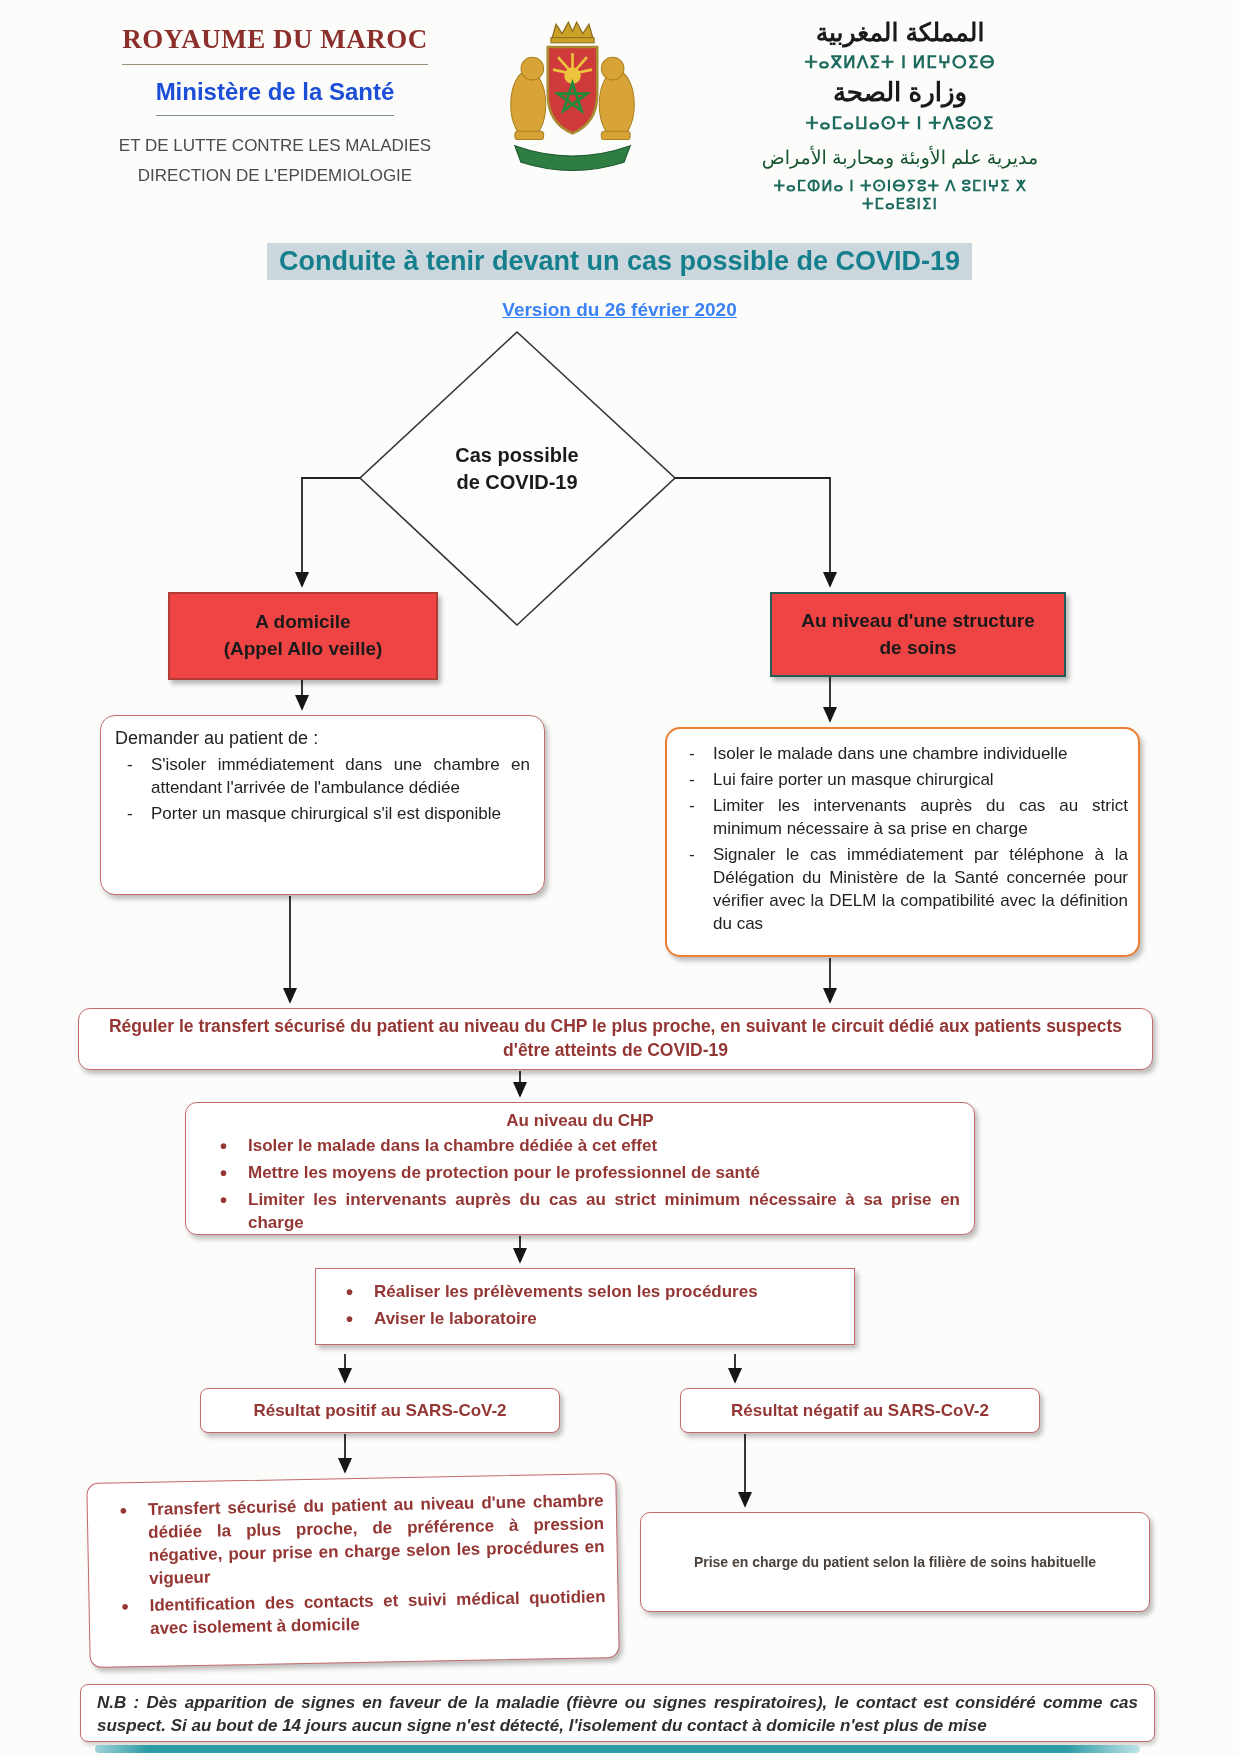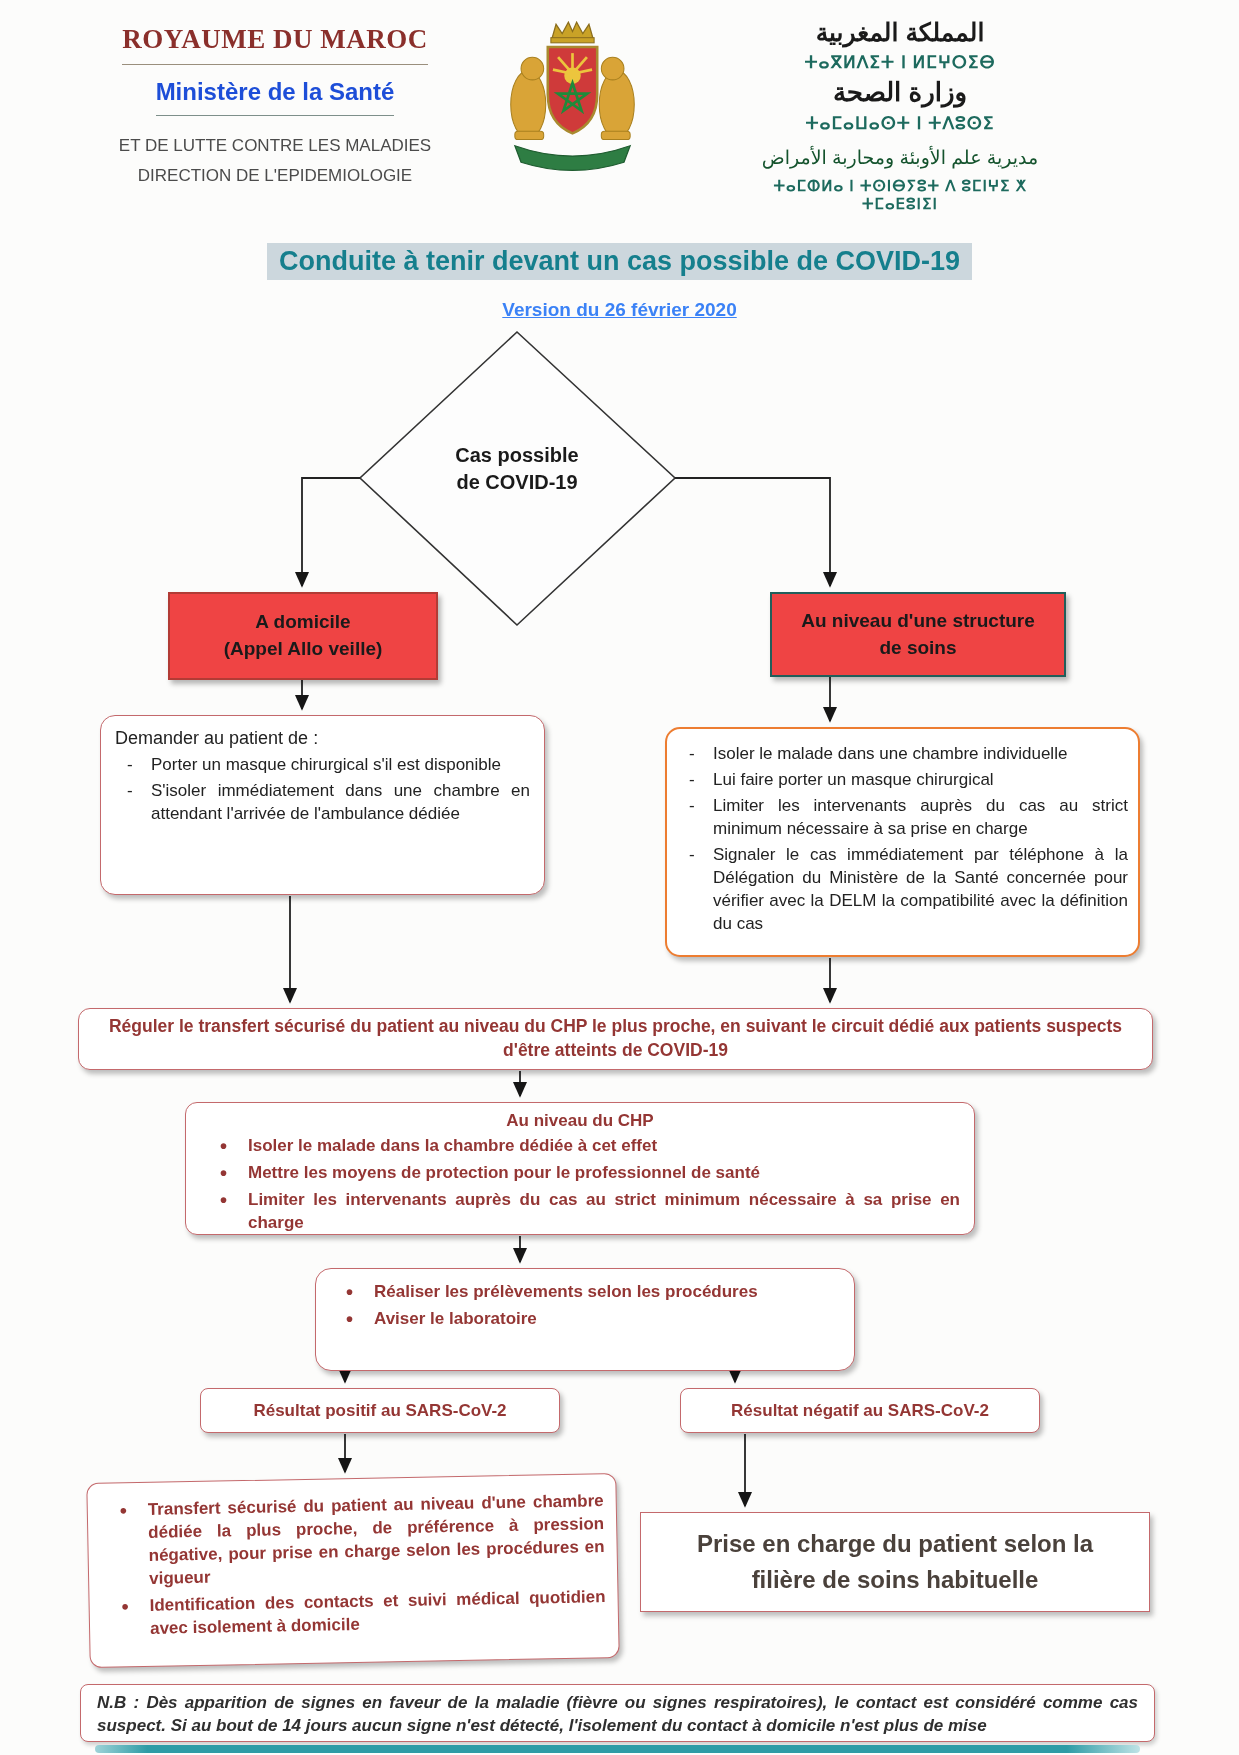"Porter un masque chirurgical s'il" li { order: before "S'isoler immédiatement dans une chambre" -> after "S'isoler immédiatement dans une chambre" }
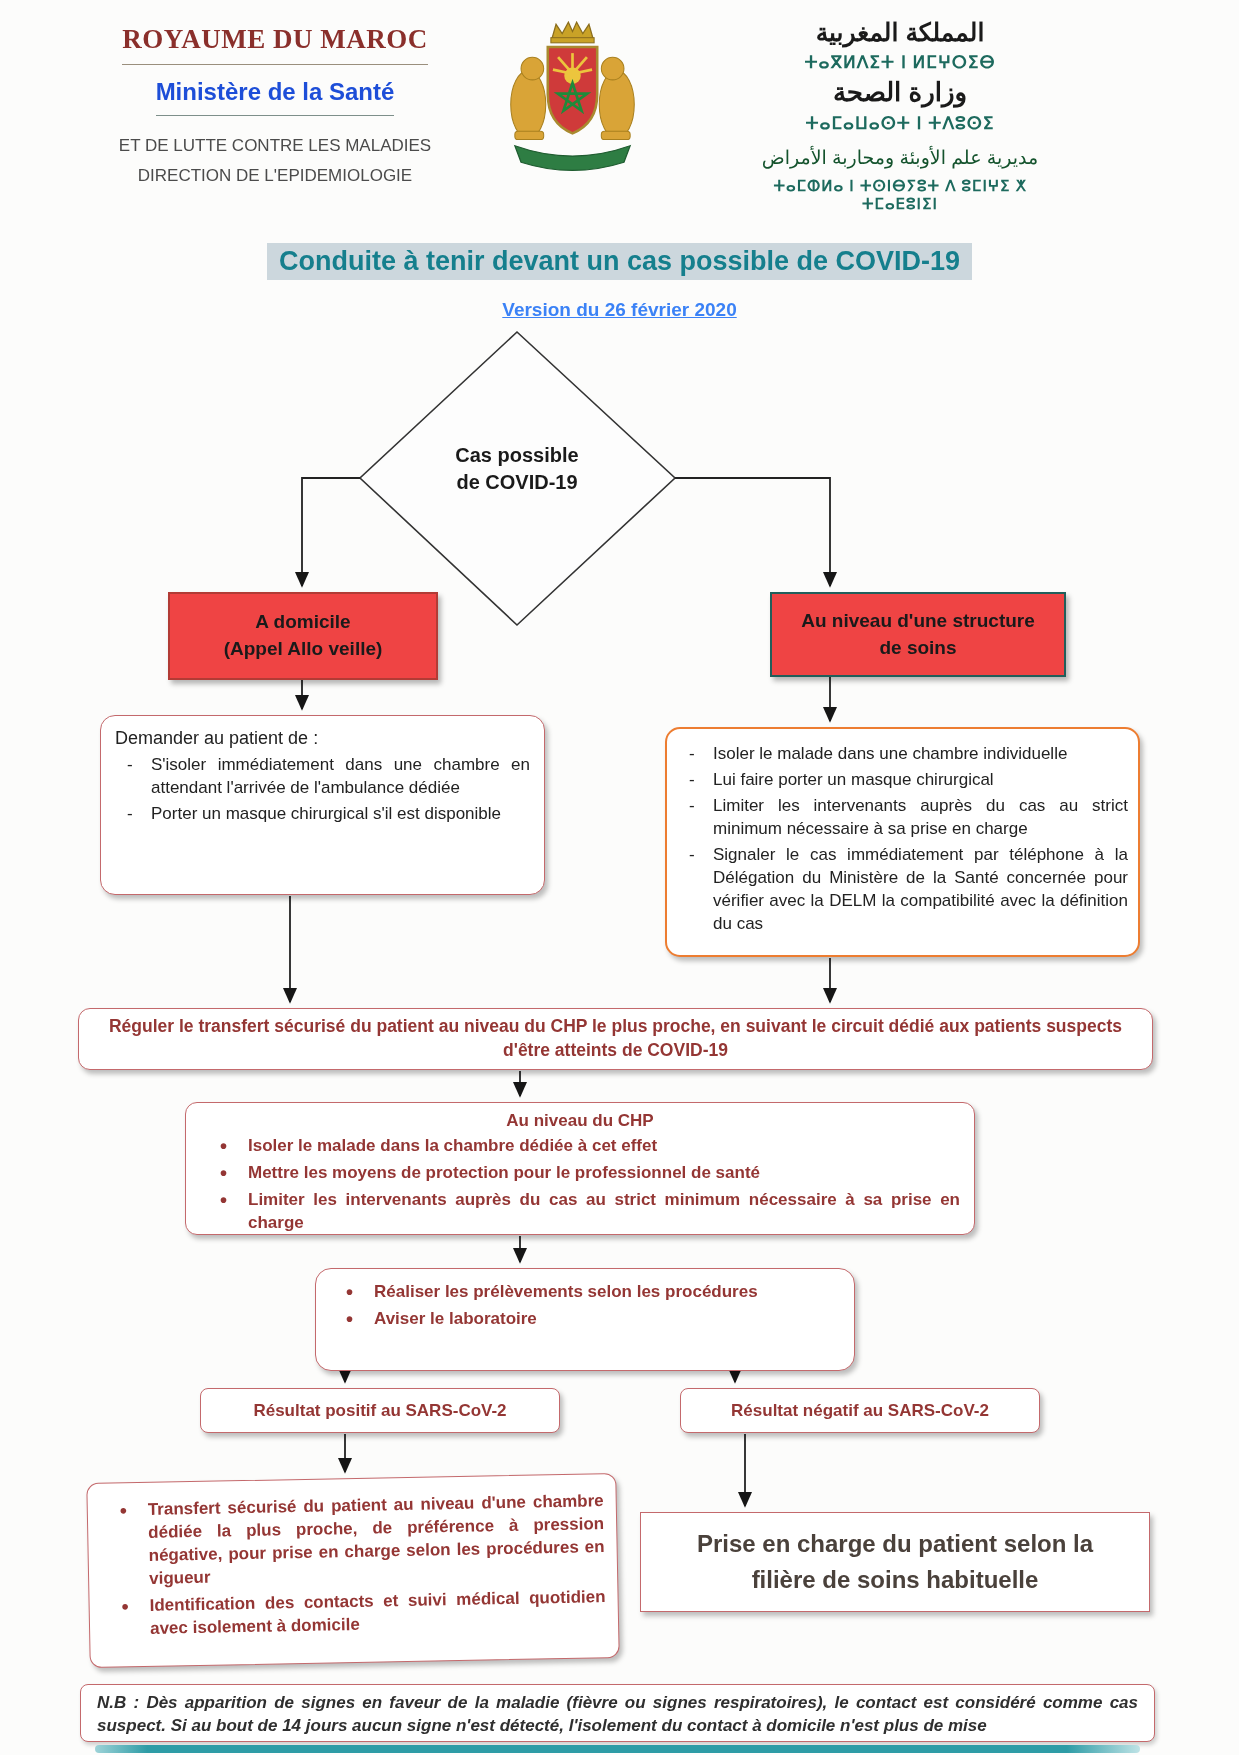"Réaliser les prélèvements selon les" .sampling-box { border-radius: 16px -> 0; height: 103px -> 77px }
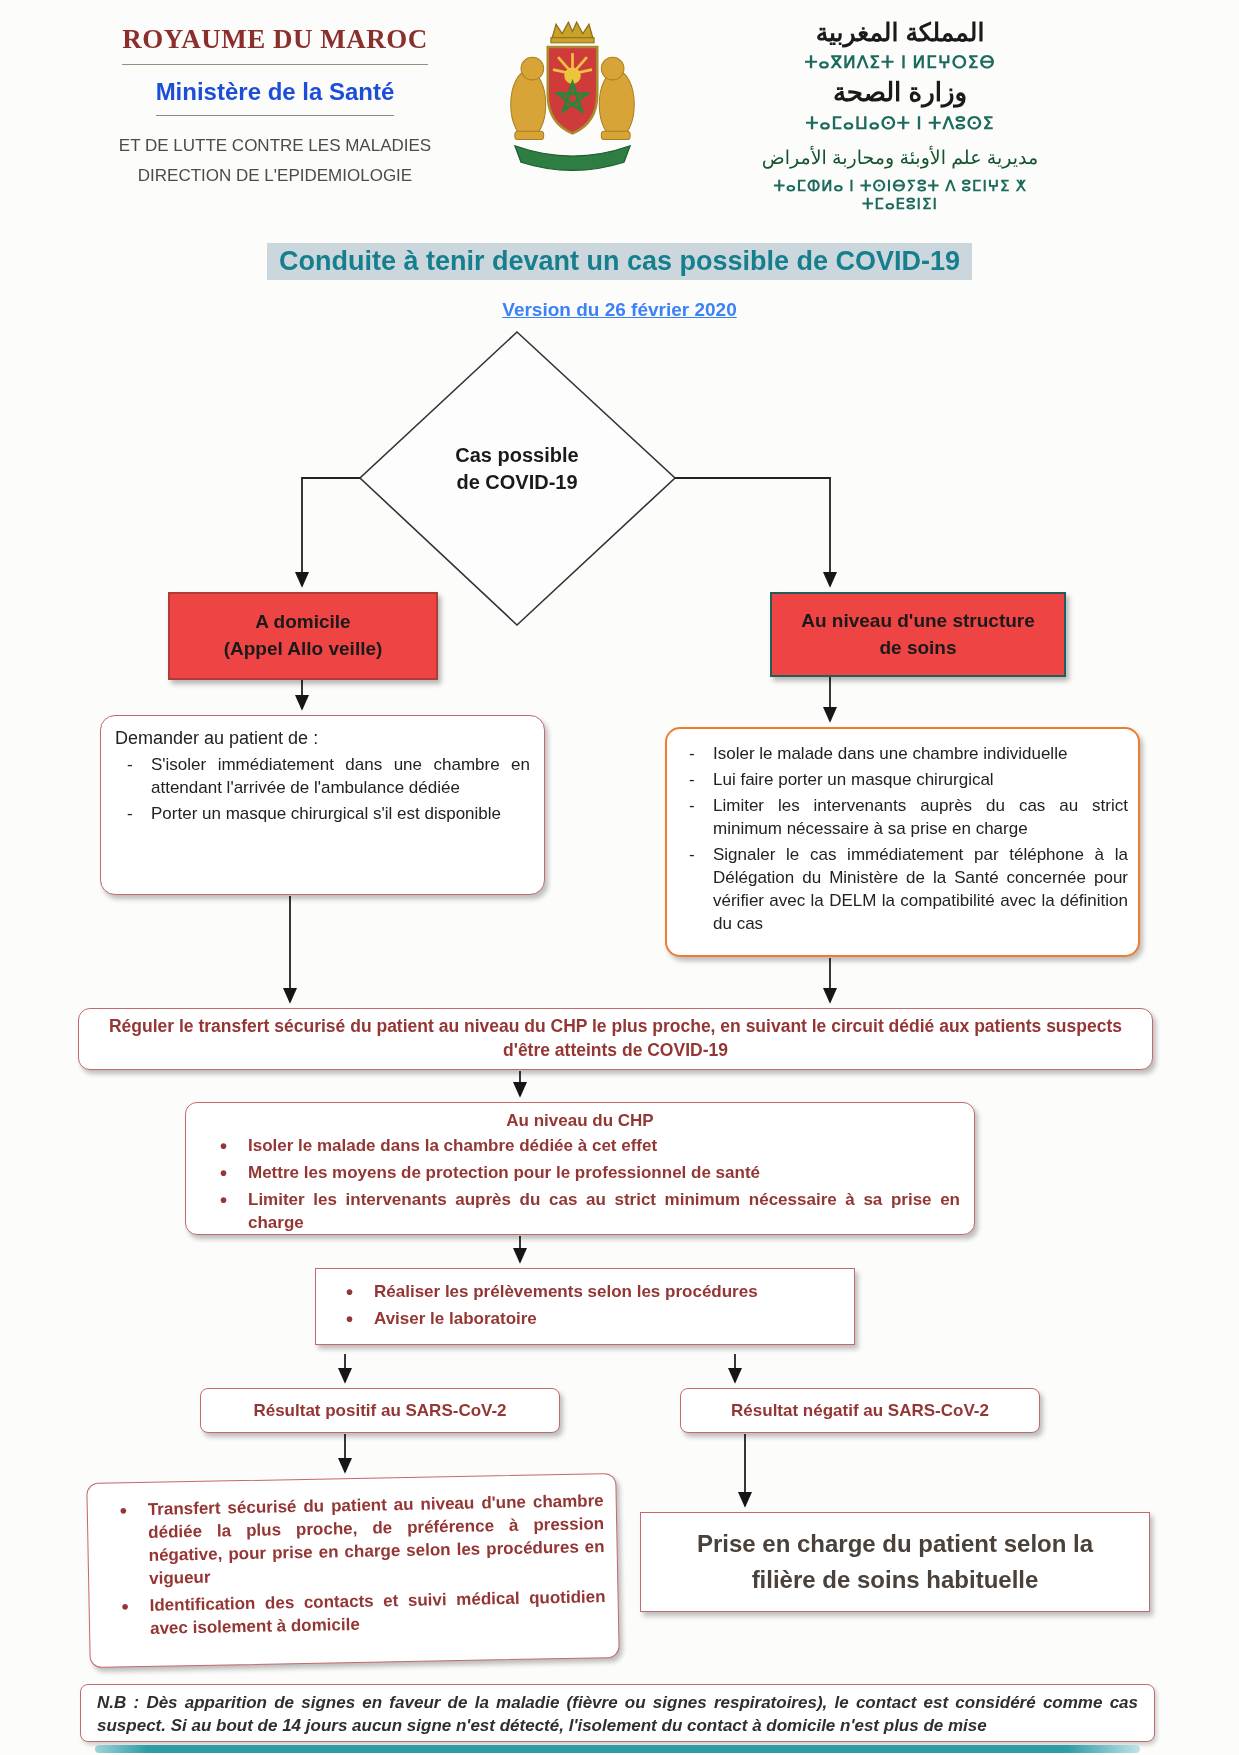"Prise en charge du patient" .neg-outcome { border-radius: 0 -> 10px; font-size: 24px -> 14px }
